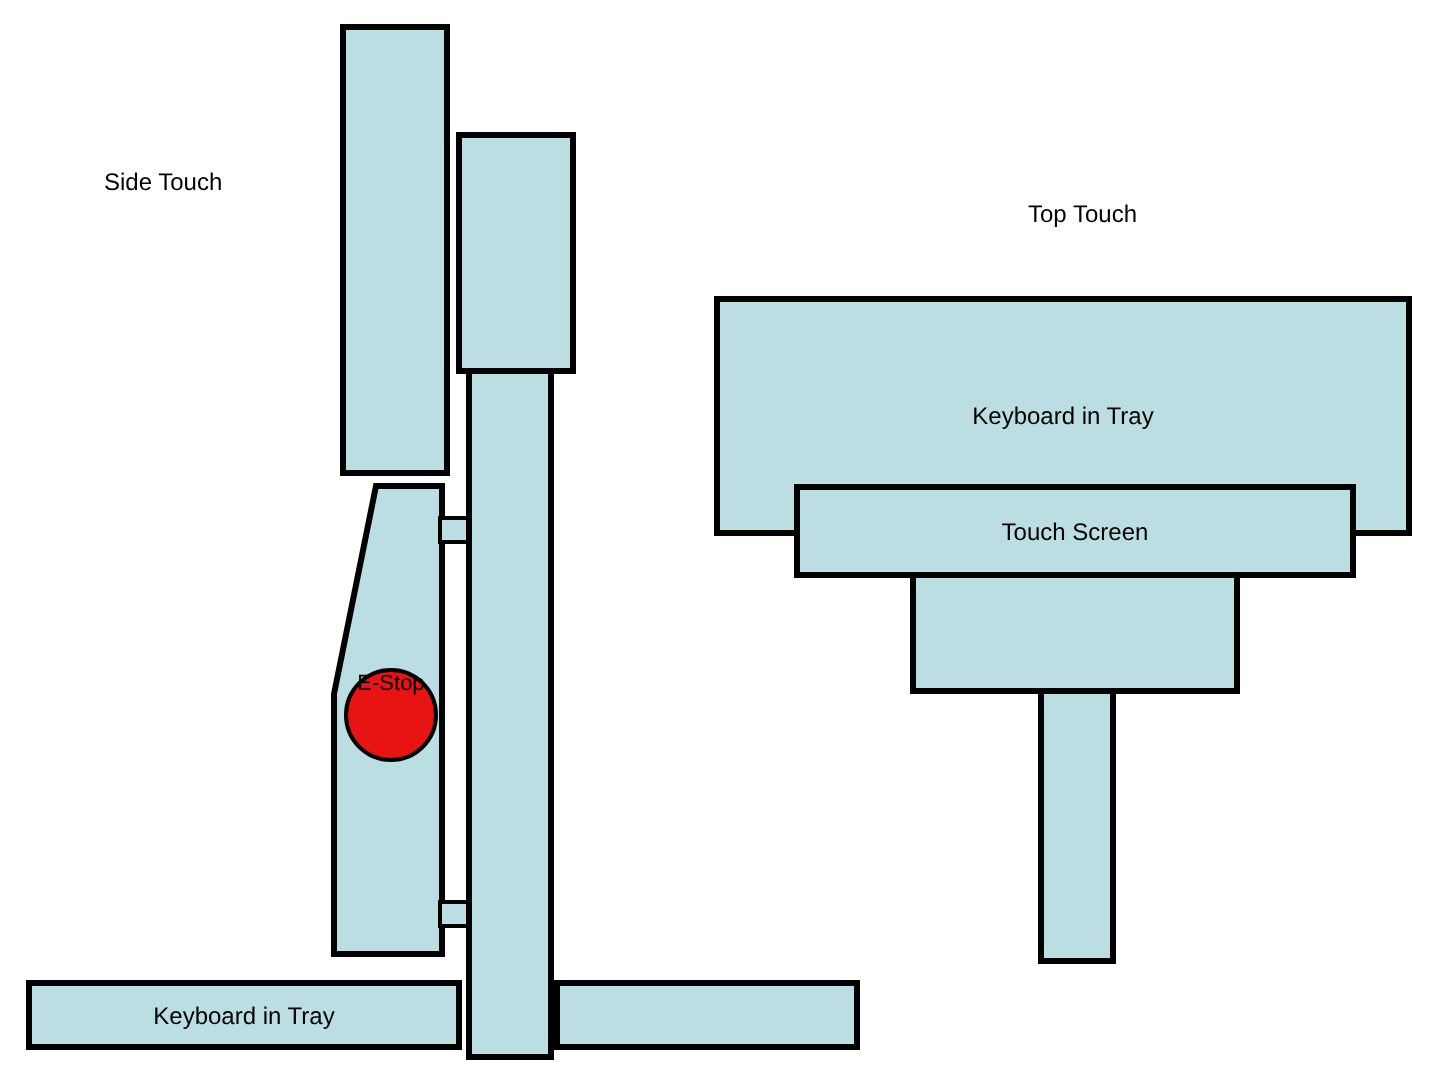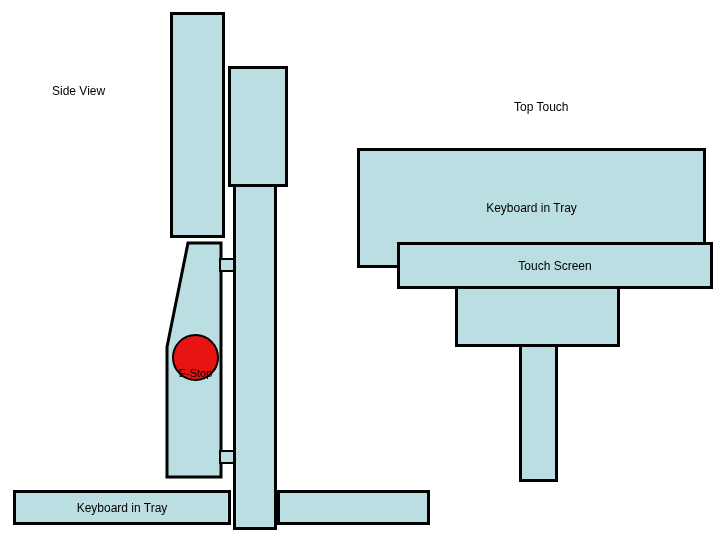"Side View" div.diagram-label { text: View -> Touch }
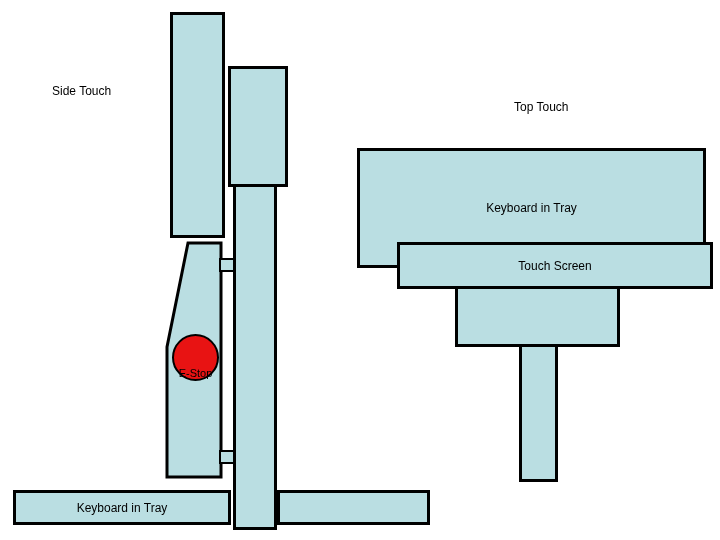"Touch Screen" .tv-touch { width: 316px -> 281px }
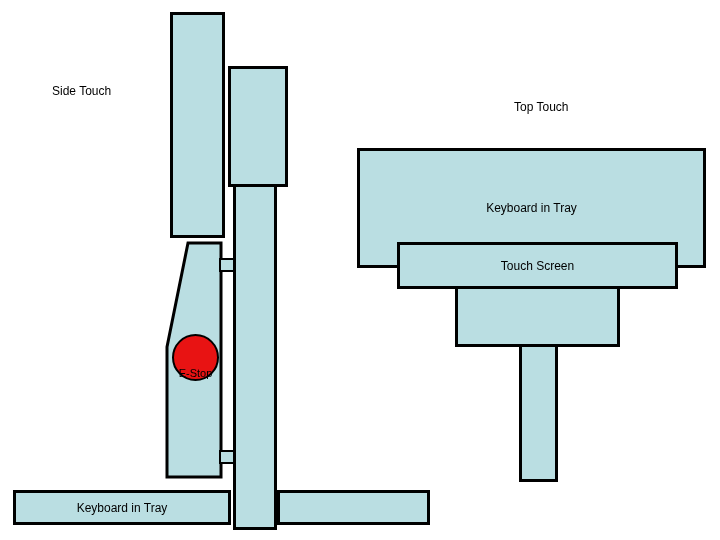"E-Stop" .estop { align-items: flex-end -> flex-start }
